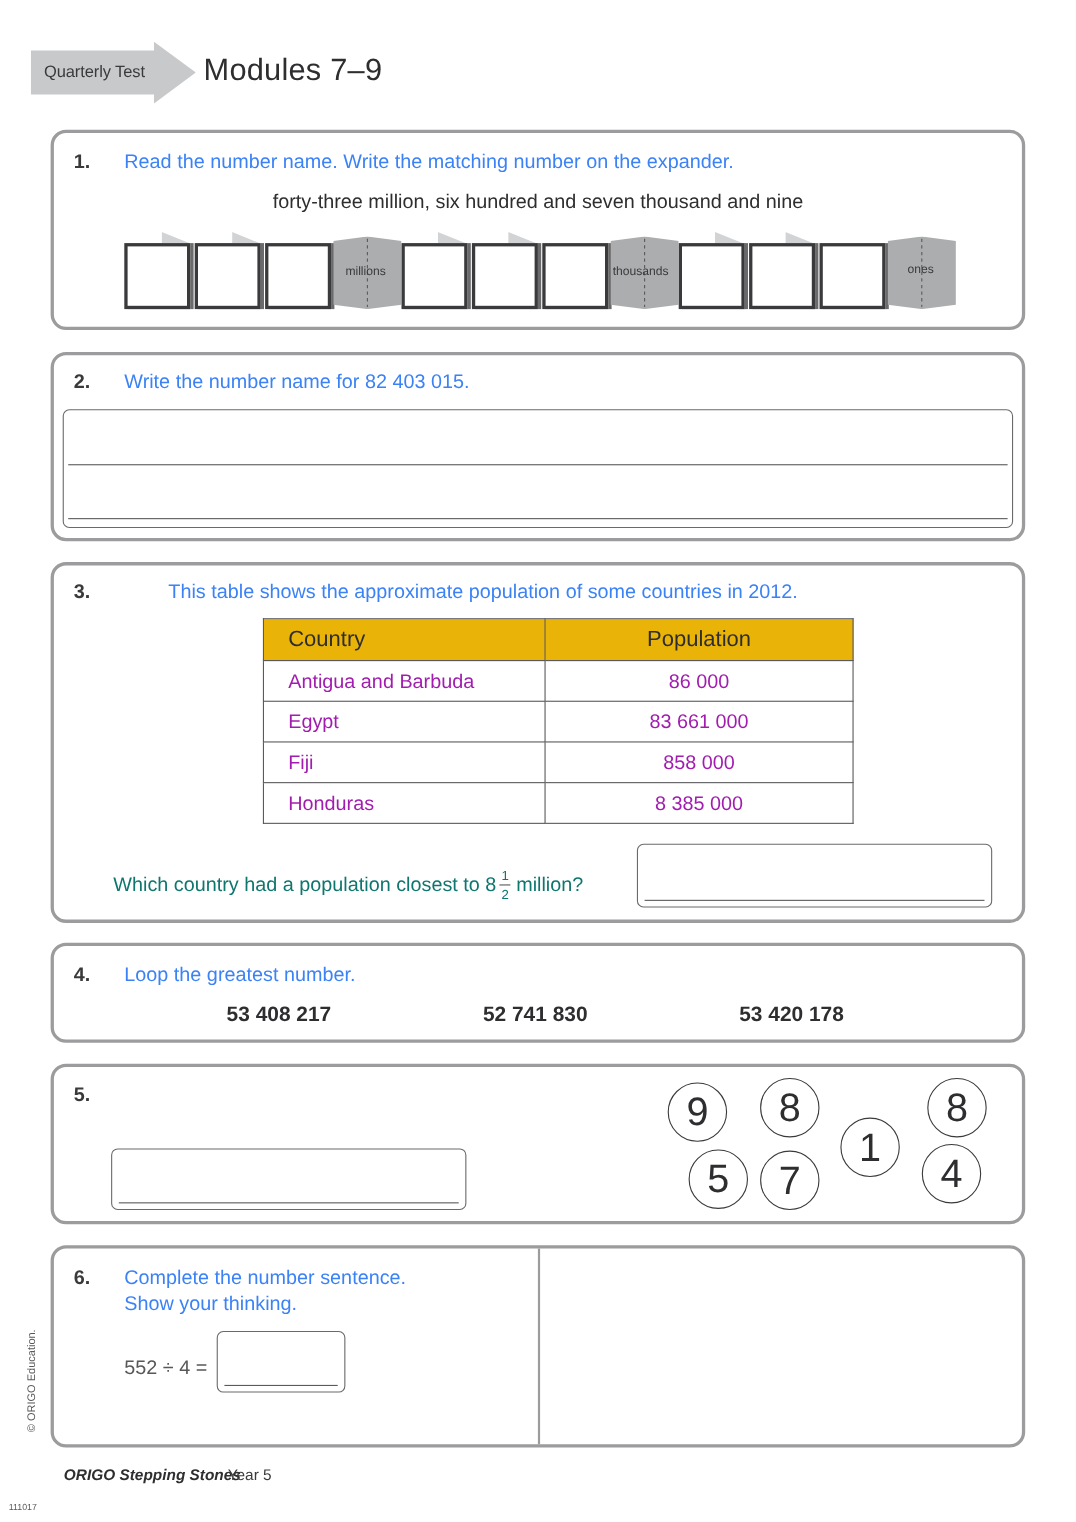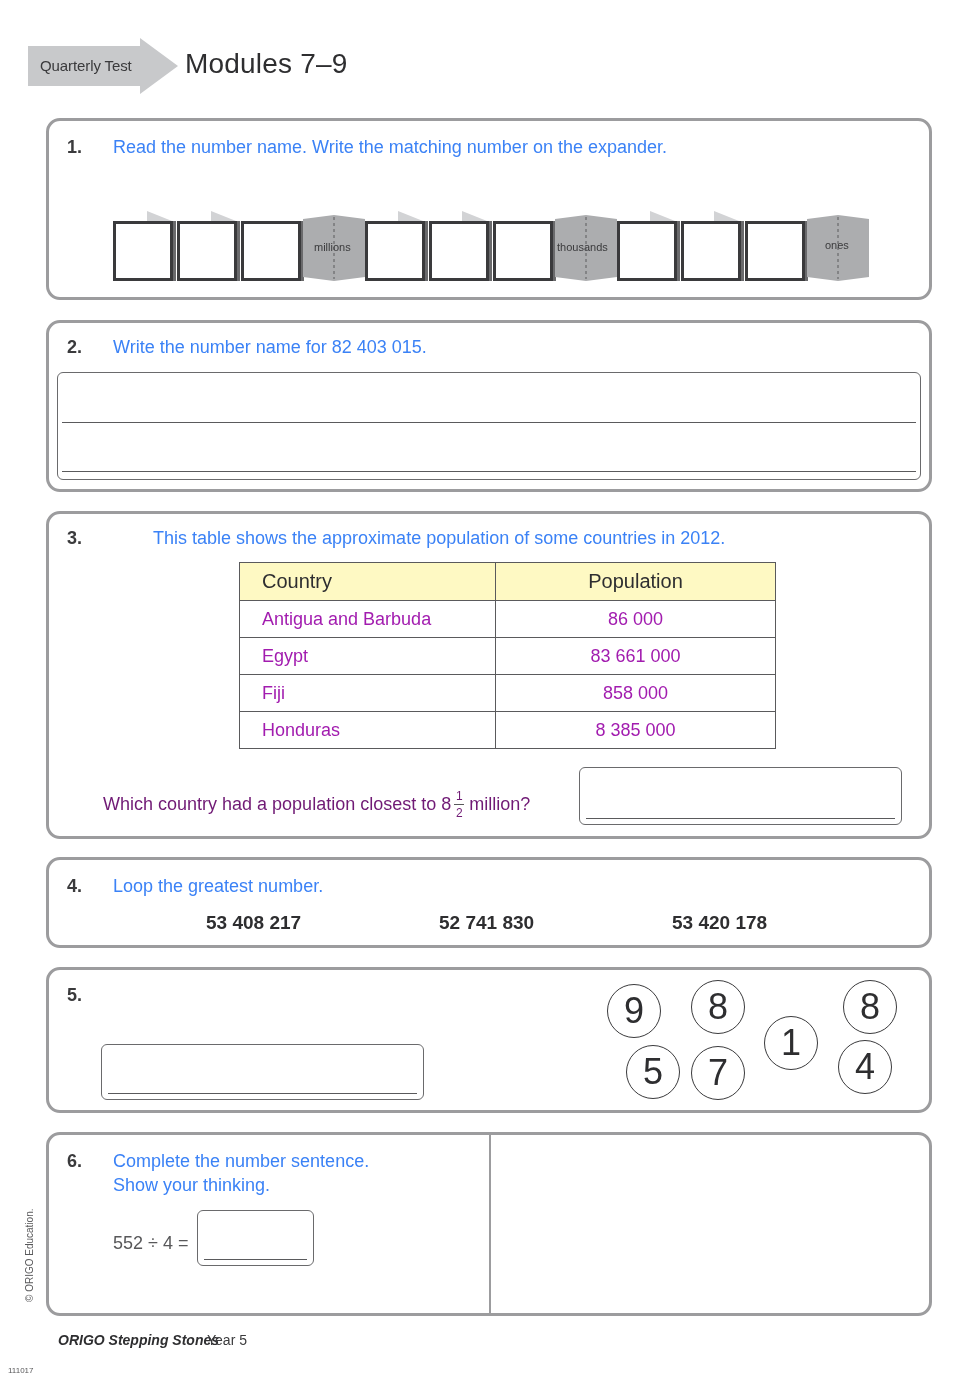"forty-three million, six hundred and" div.q1-name { html: none -> <div>forty-three million, six hundred and seven thousand and nine</div> }
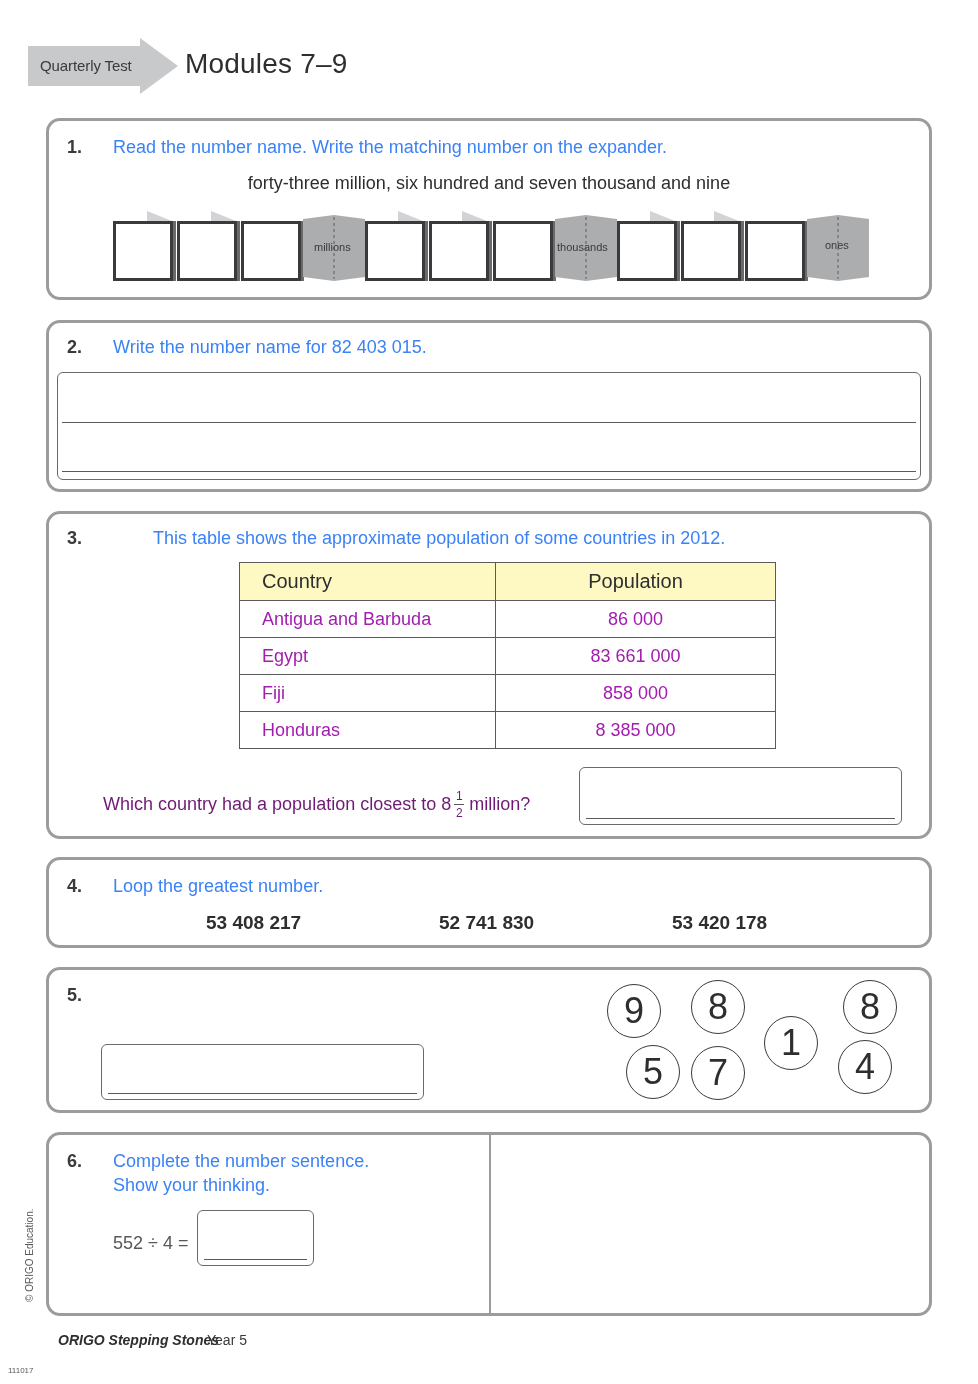"Country" .pop-table th { background: #fef9c3 -> #eab308 }
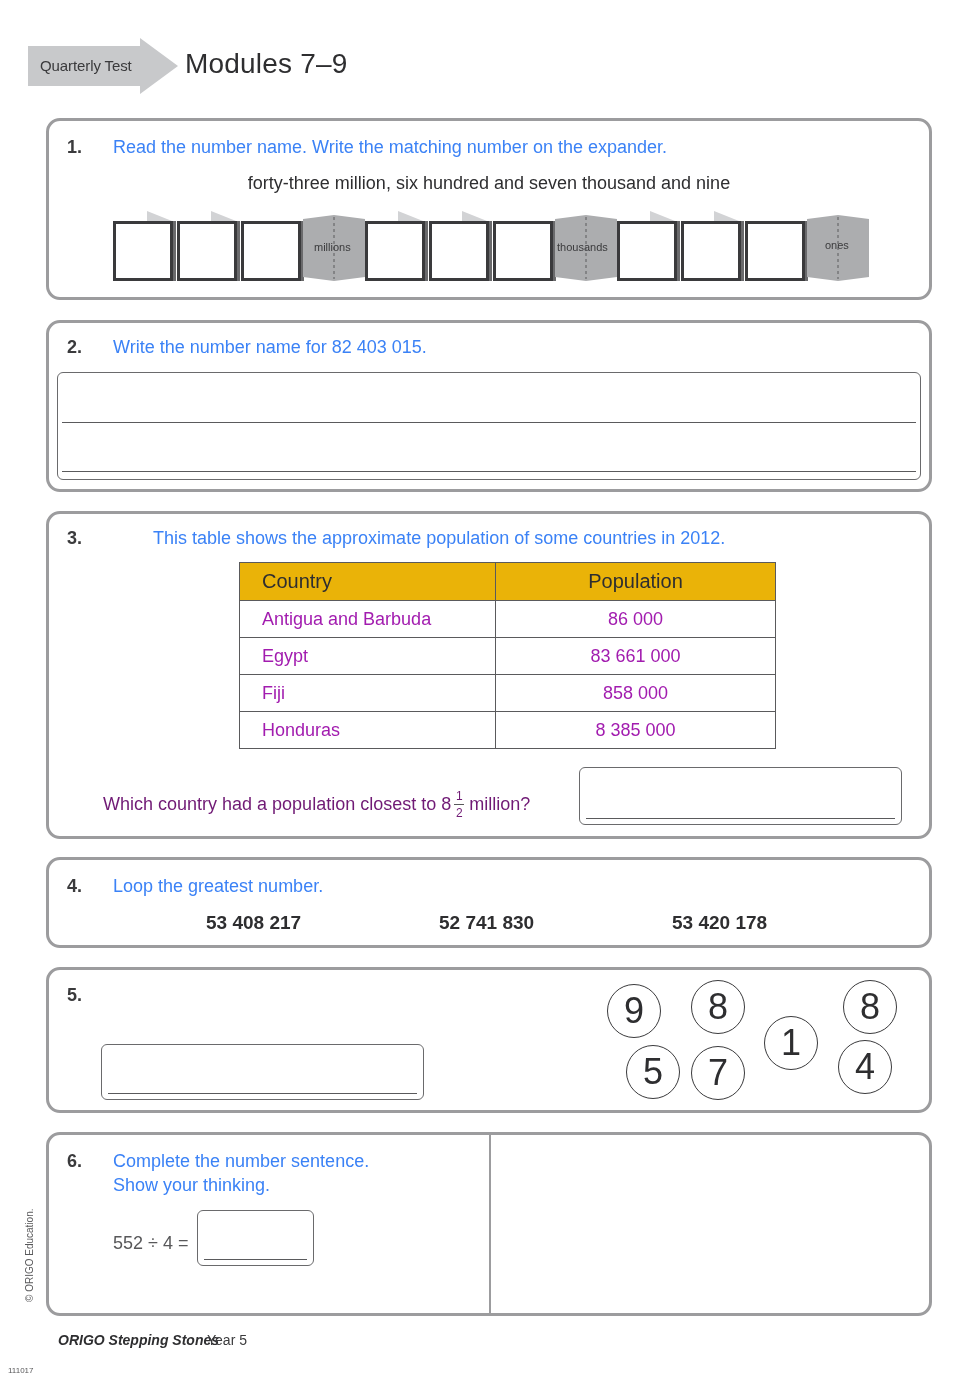"Which country had a population" .q3-question { color: #701a75 -> #0f766e }
